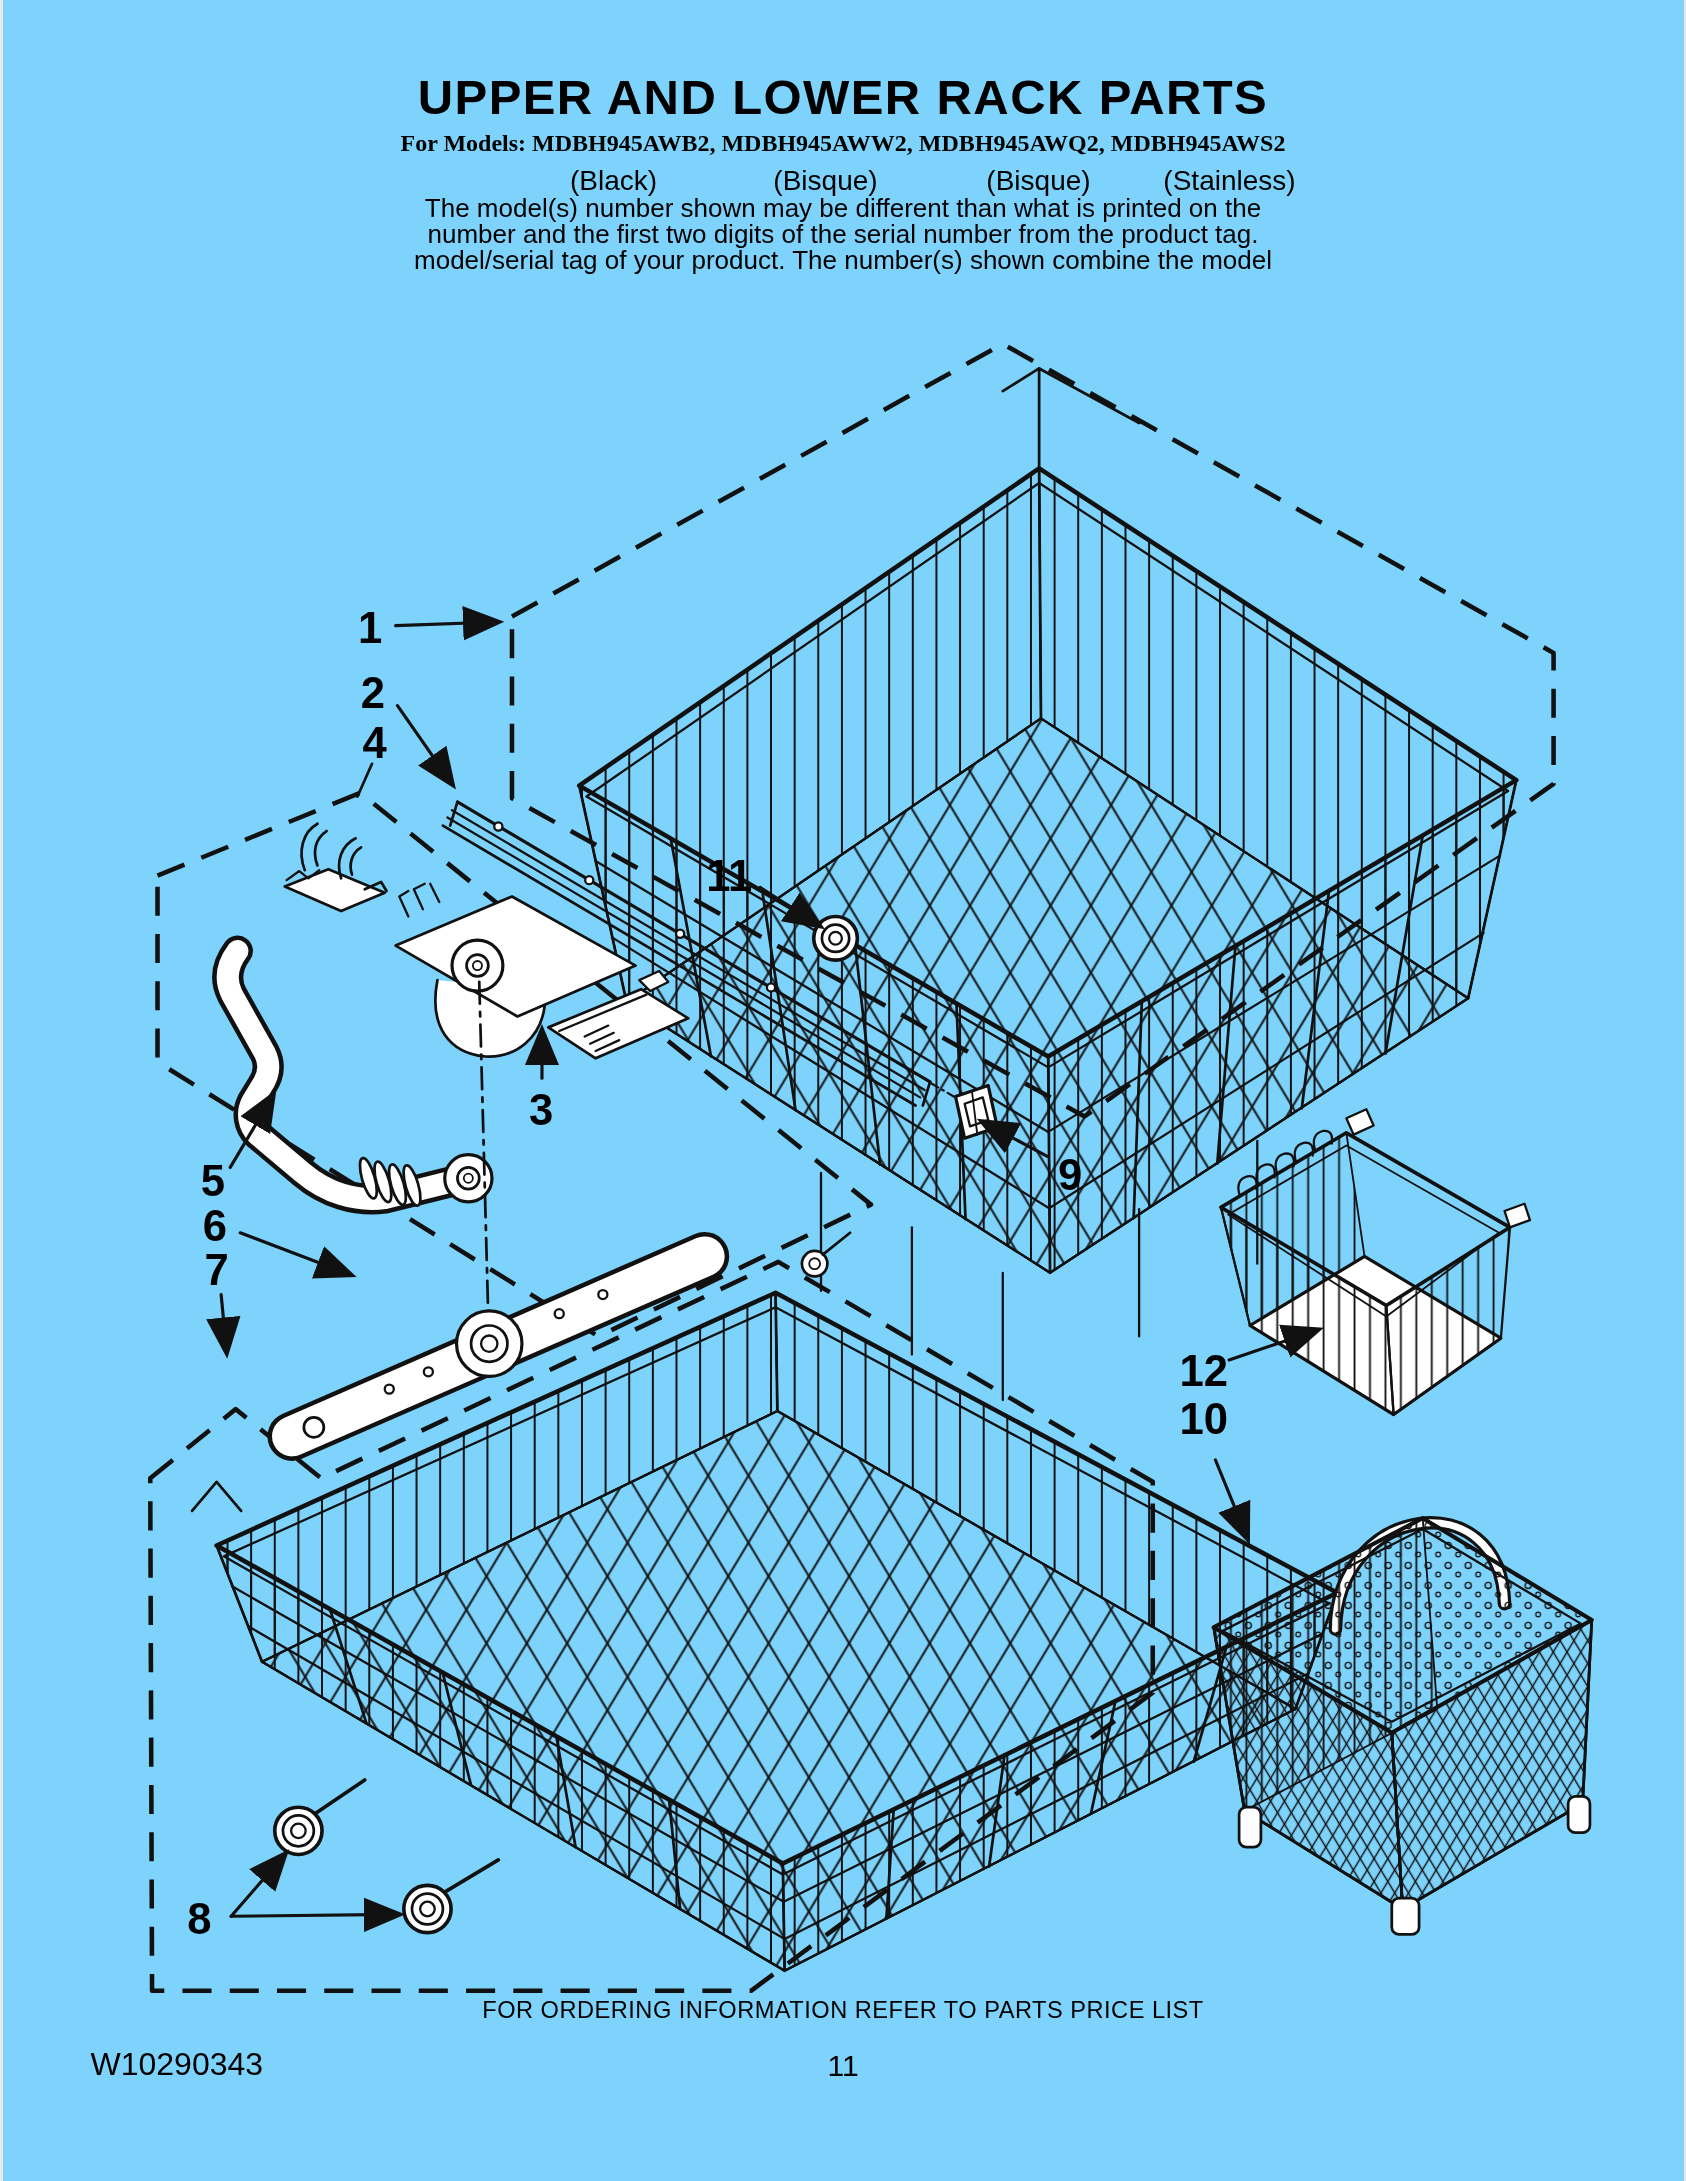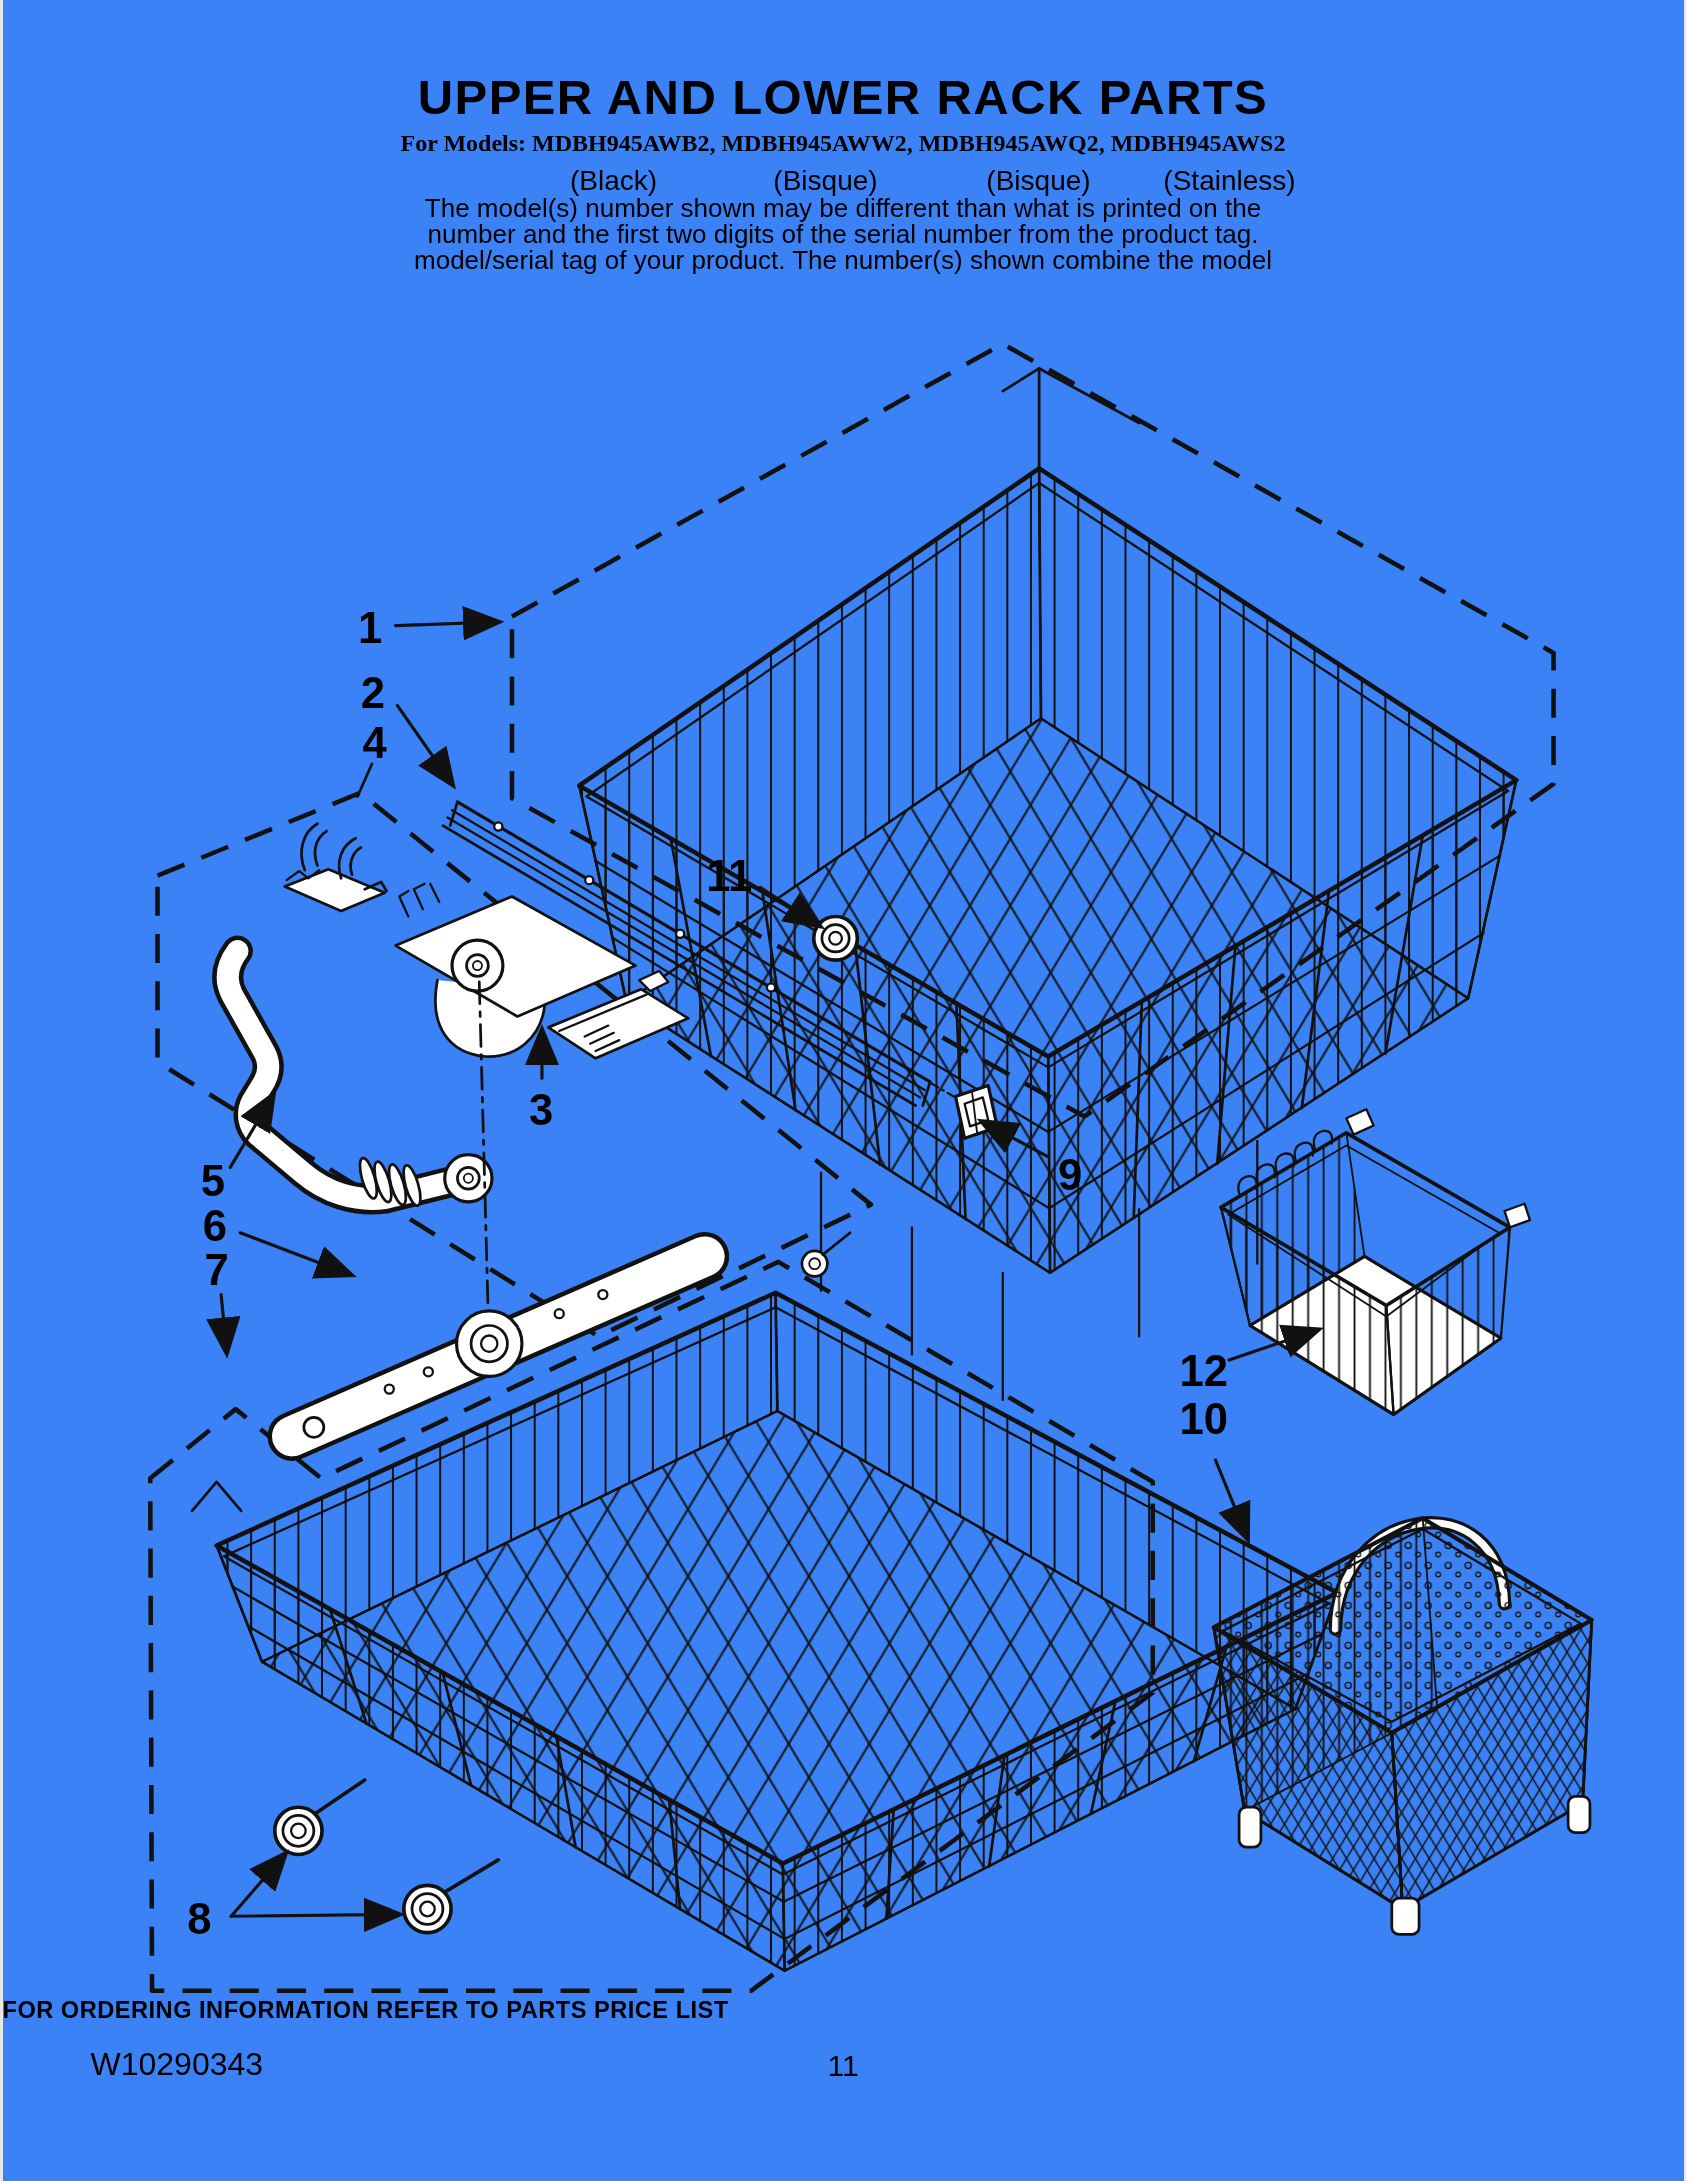"UPPER AND LOWER RACK PARTS" .page { background: #3b82f6 -> #7dd3fc }
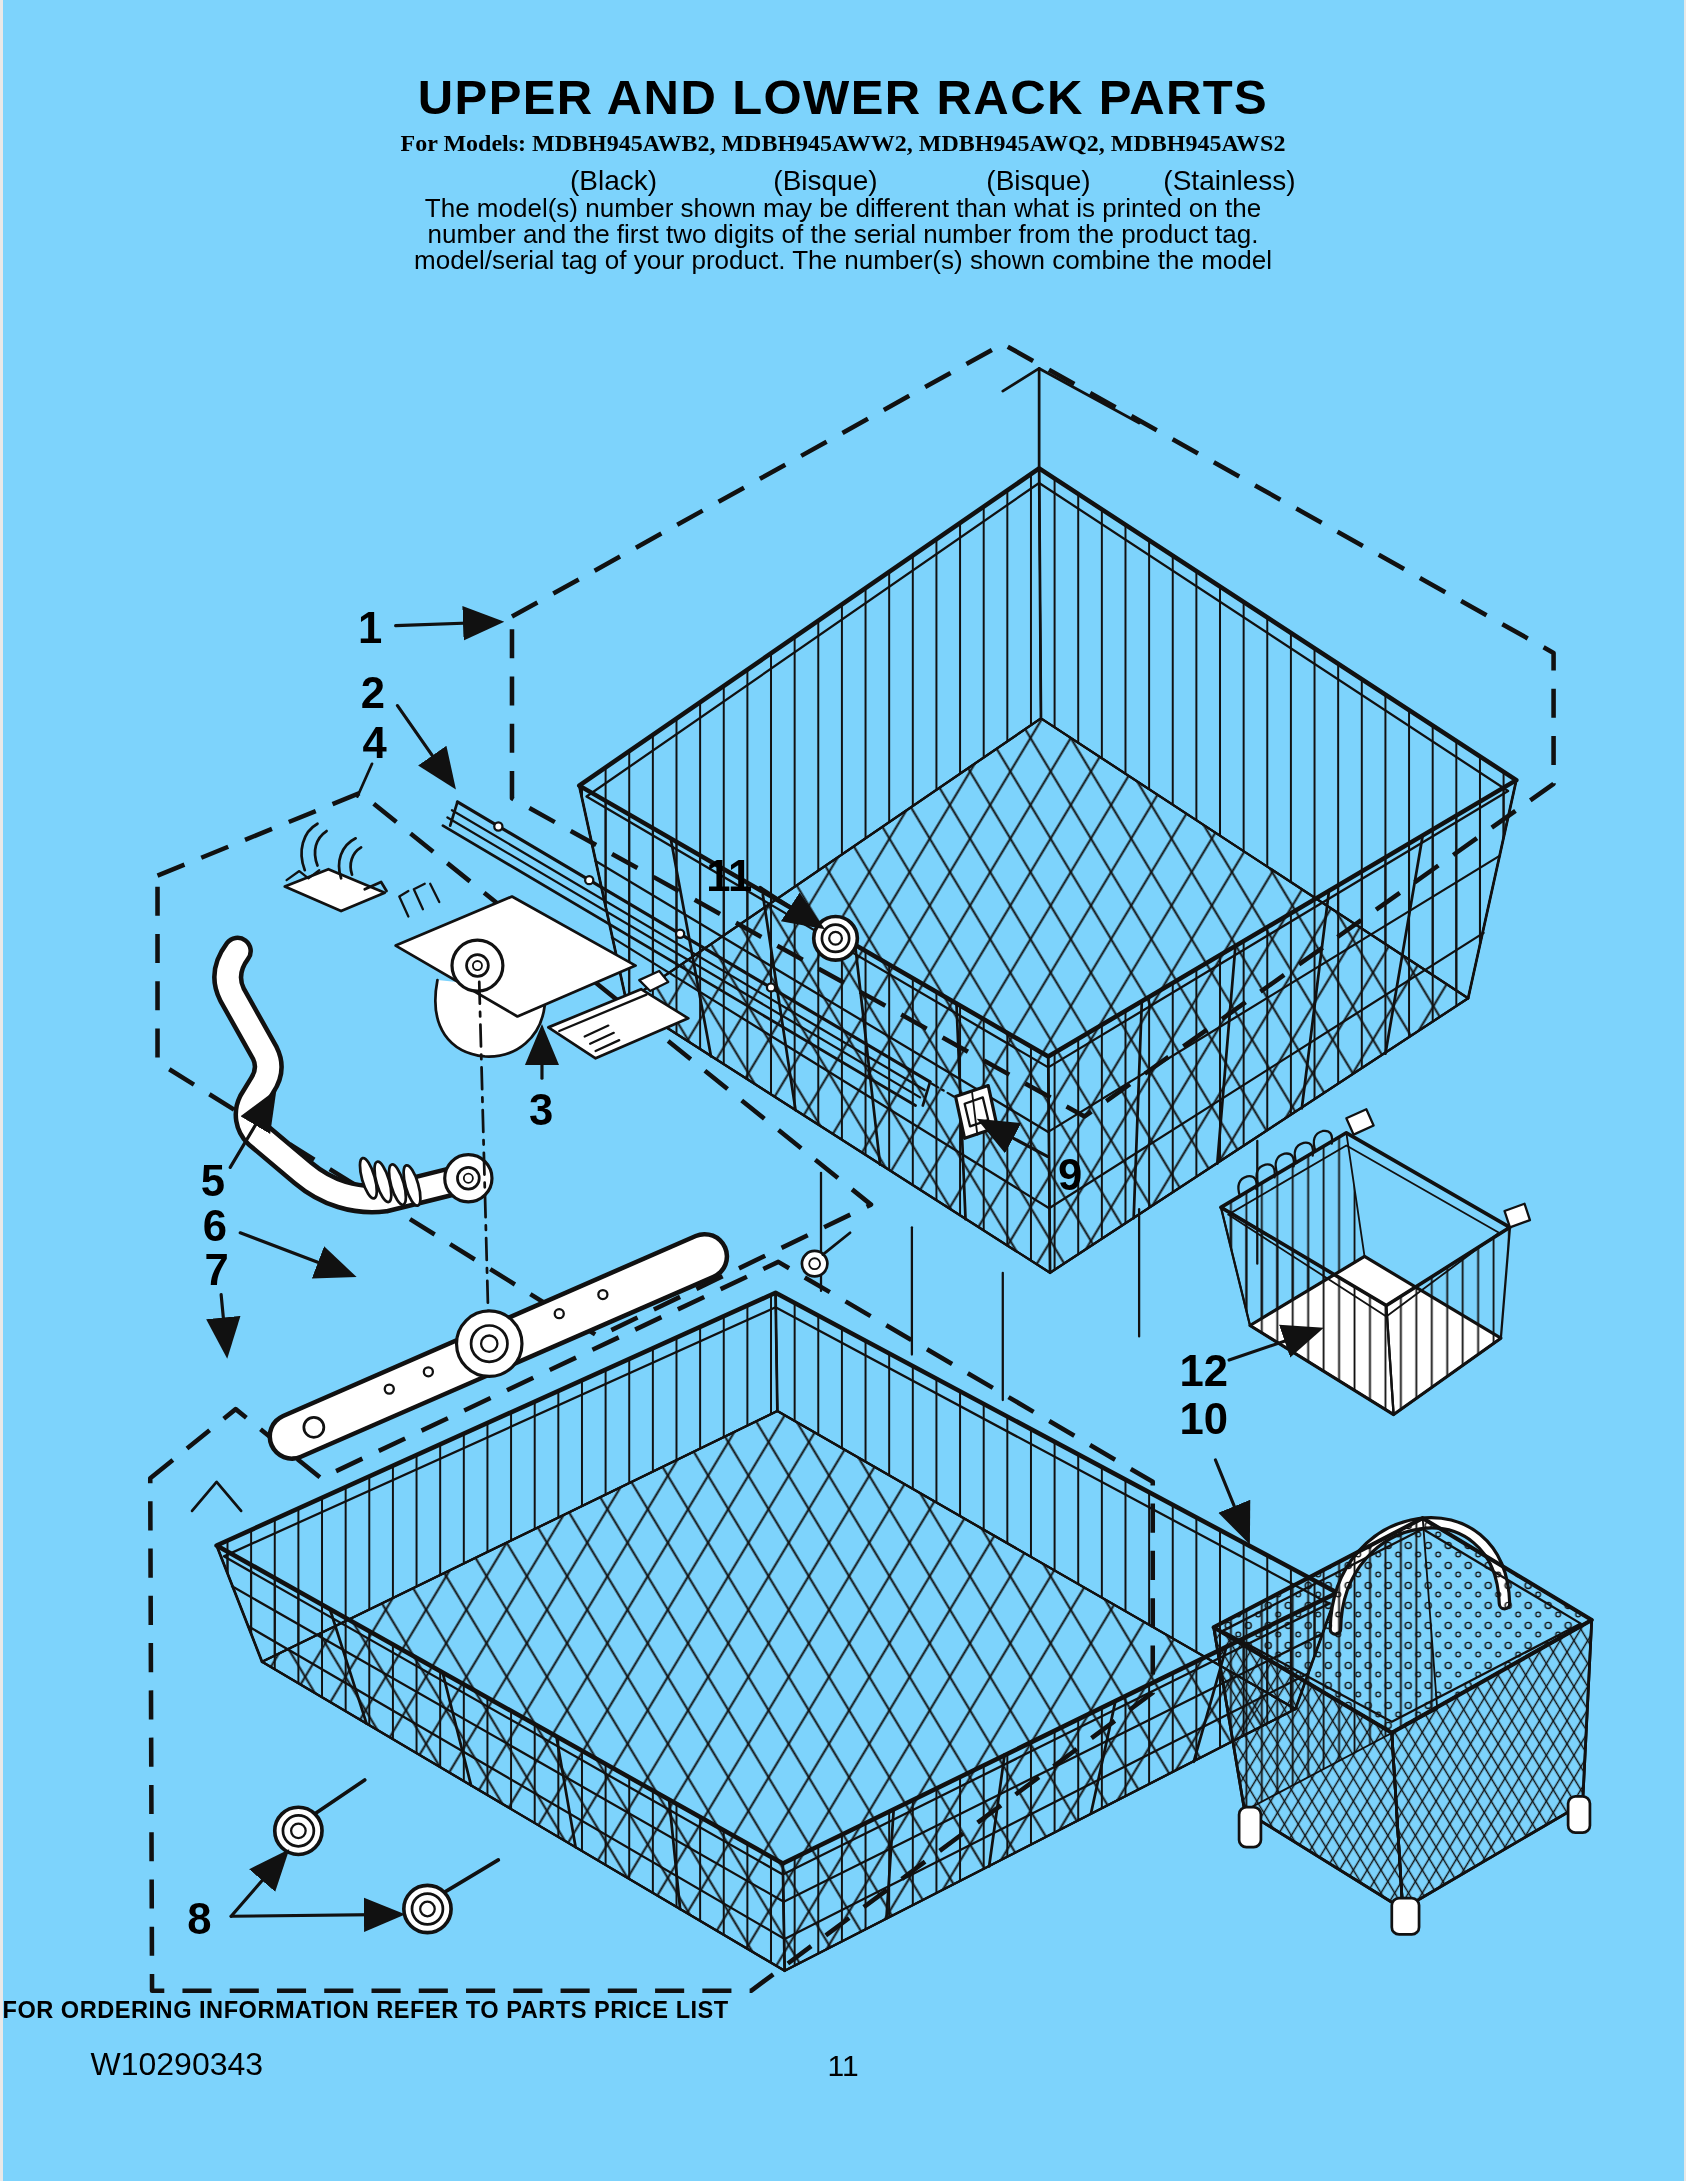"FOR ORDERING INFORMATION REFER TO" .footer-note { font-weight: bold -> normal; text-align: left -> center }
